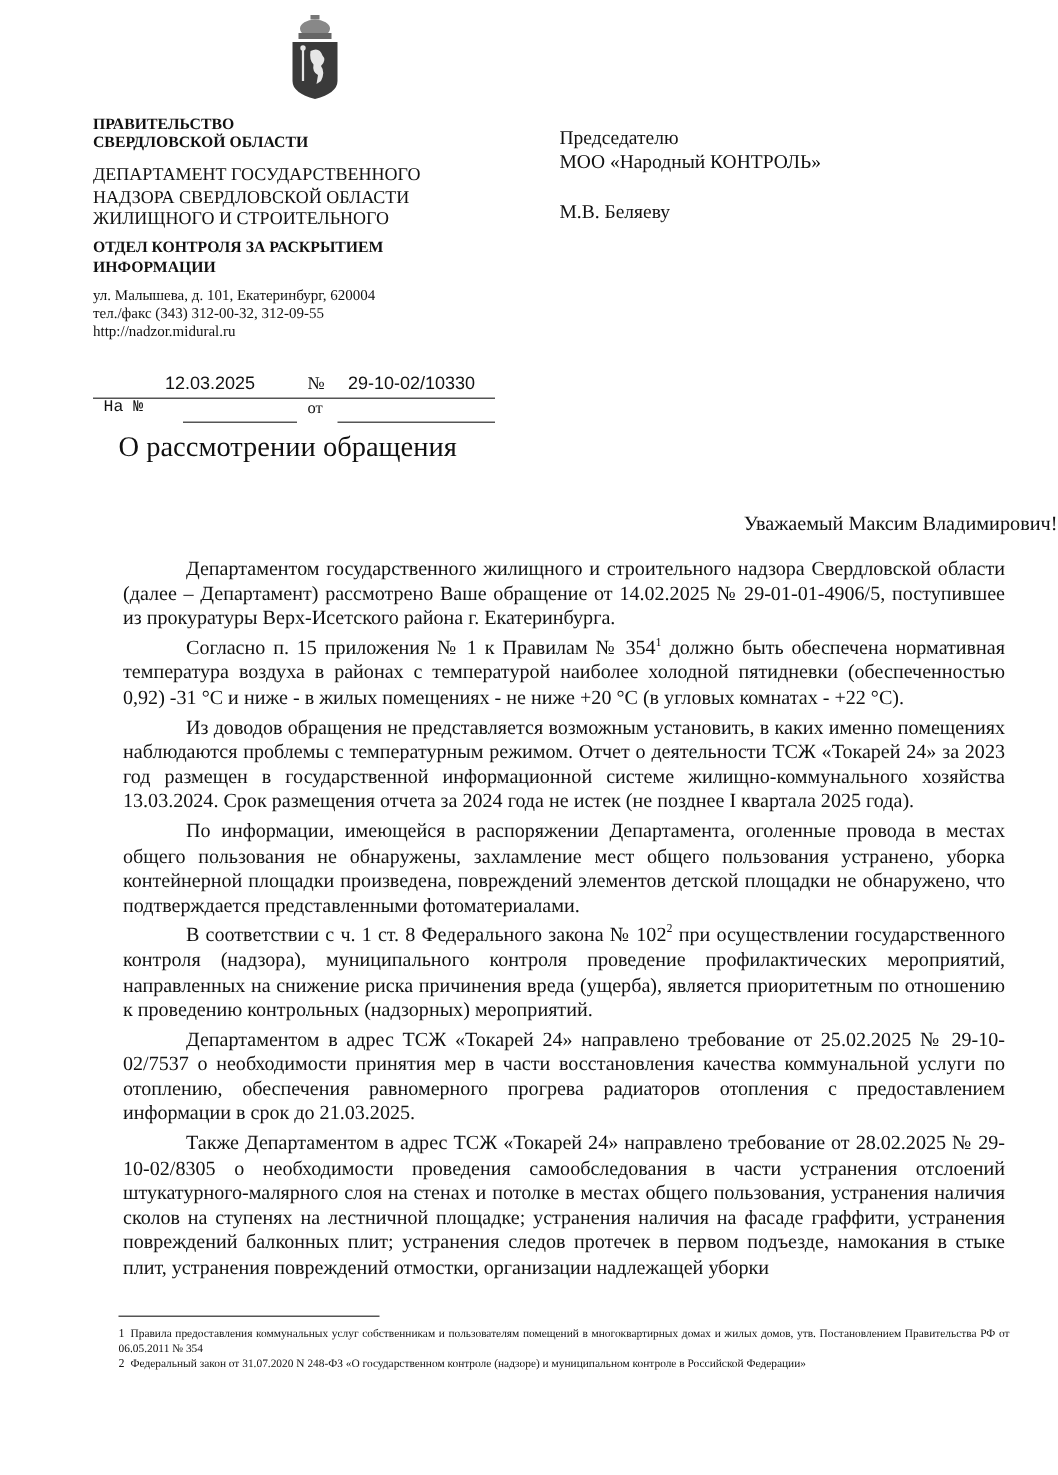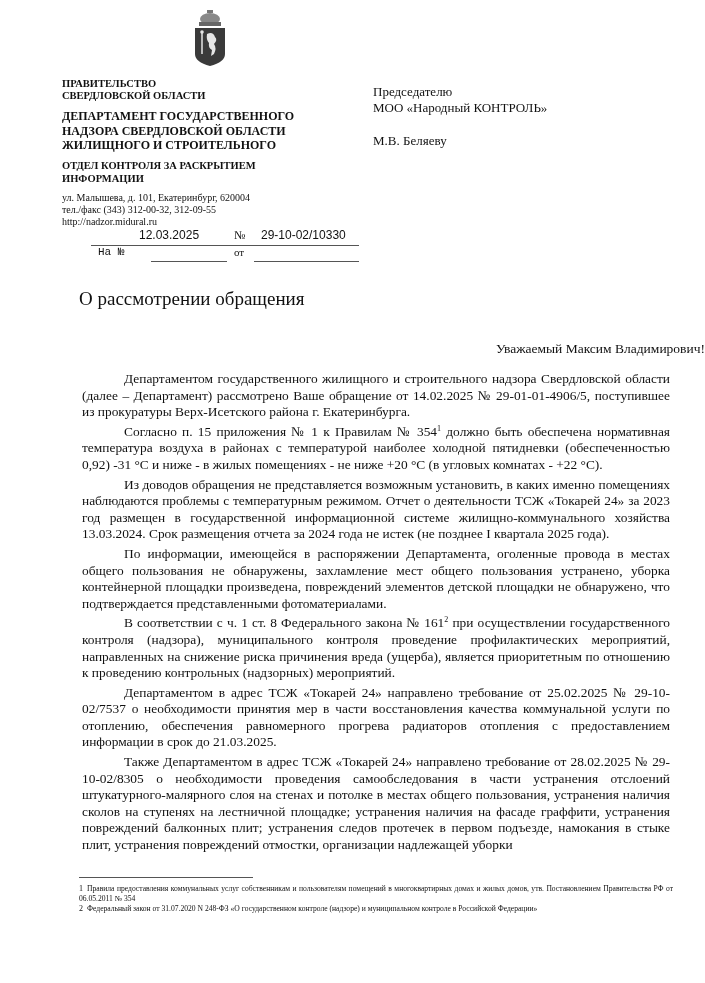"ДЕПАРТАМЕНТ ГОСУДАРСТВЕННОГО" .dept { font-weight: bold -> normal }
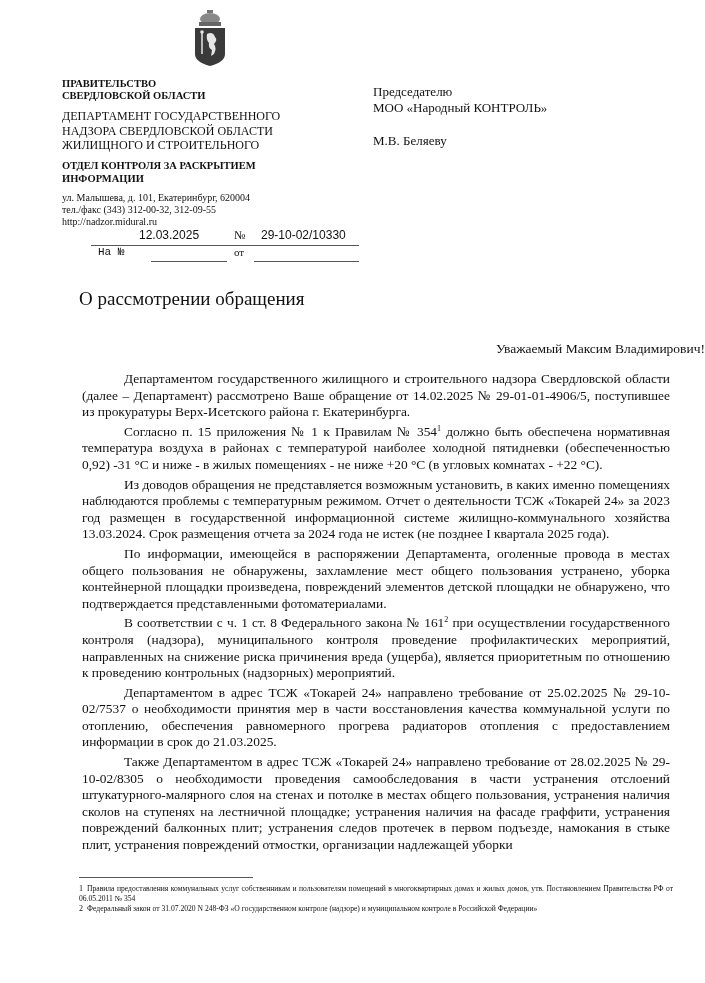"12.03.2025" .regline { margin-left: 29px -> none; top: 228px -> 248px }
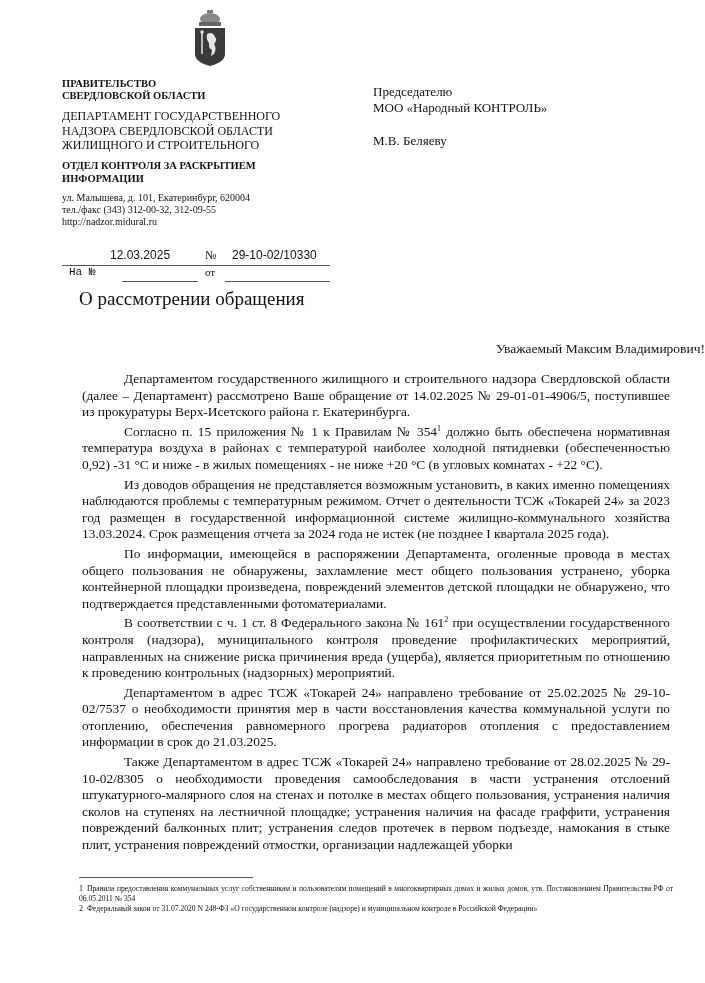"В соответствии с ч. 1" span { text: 161 -> 102 }
